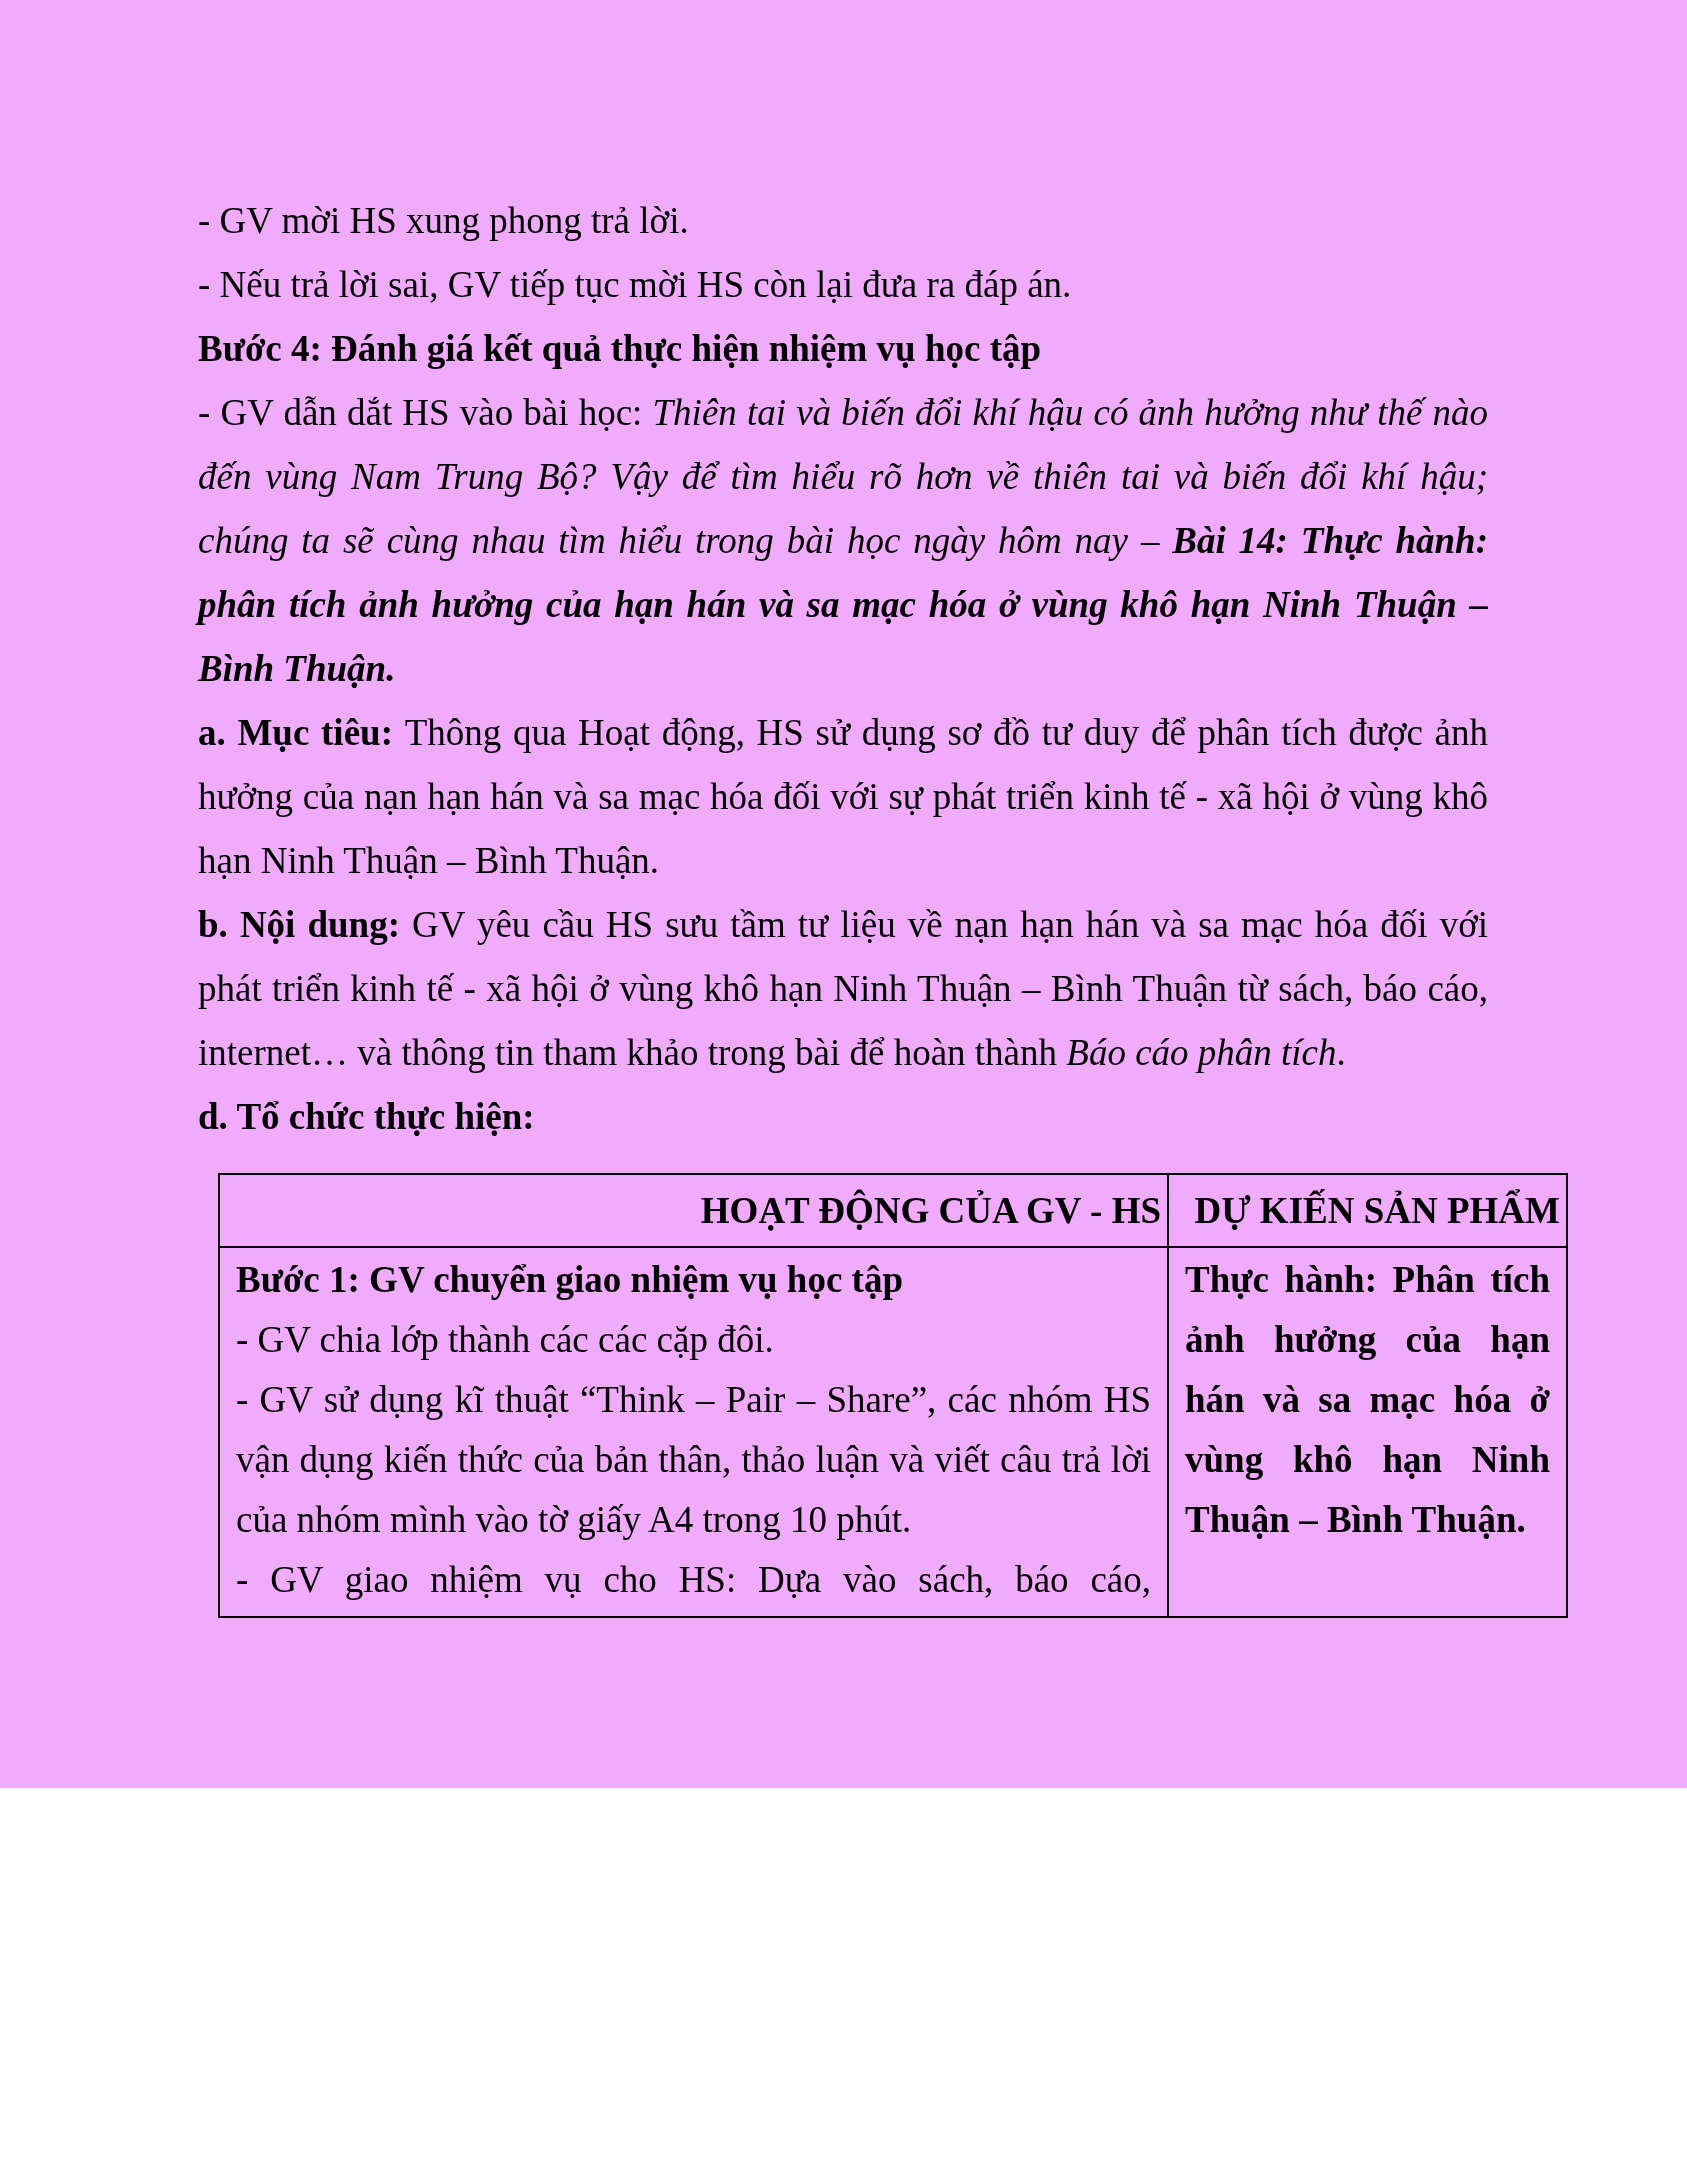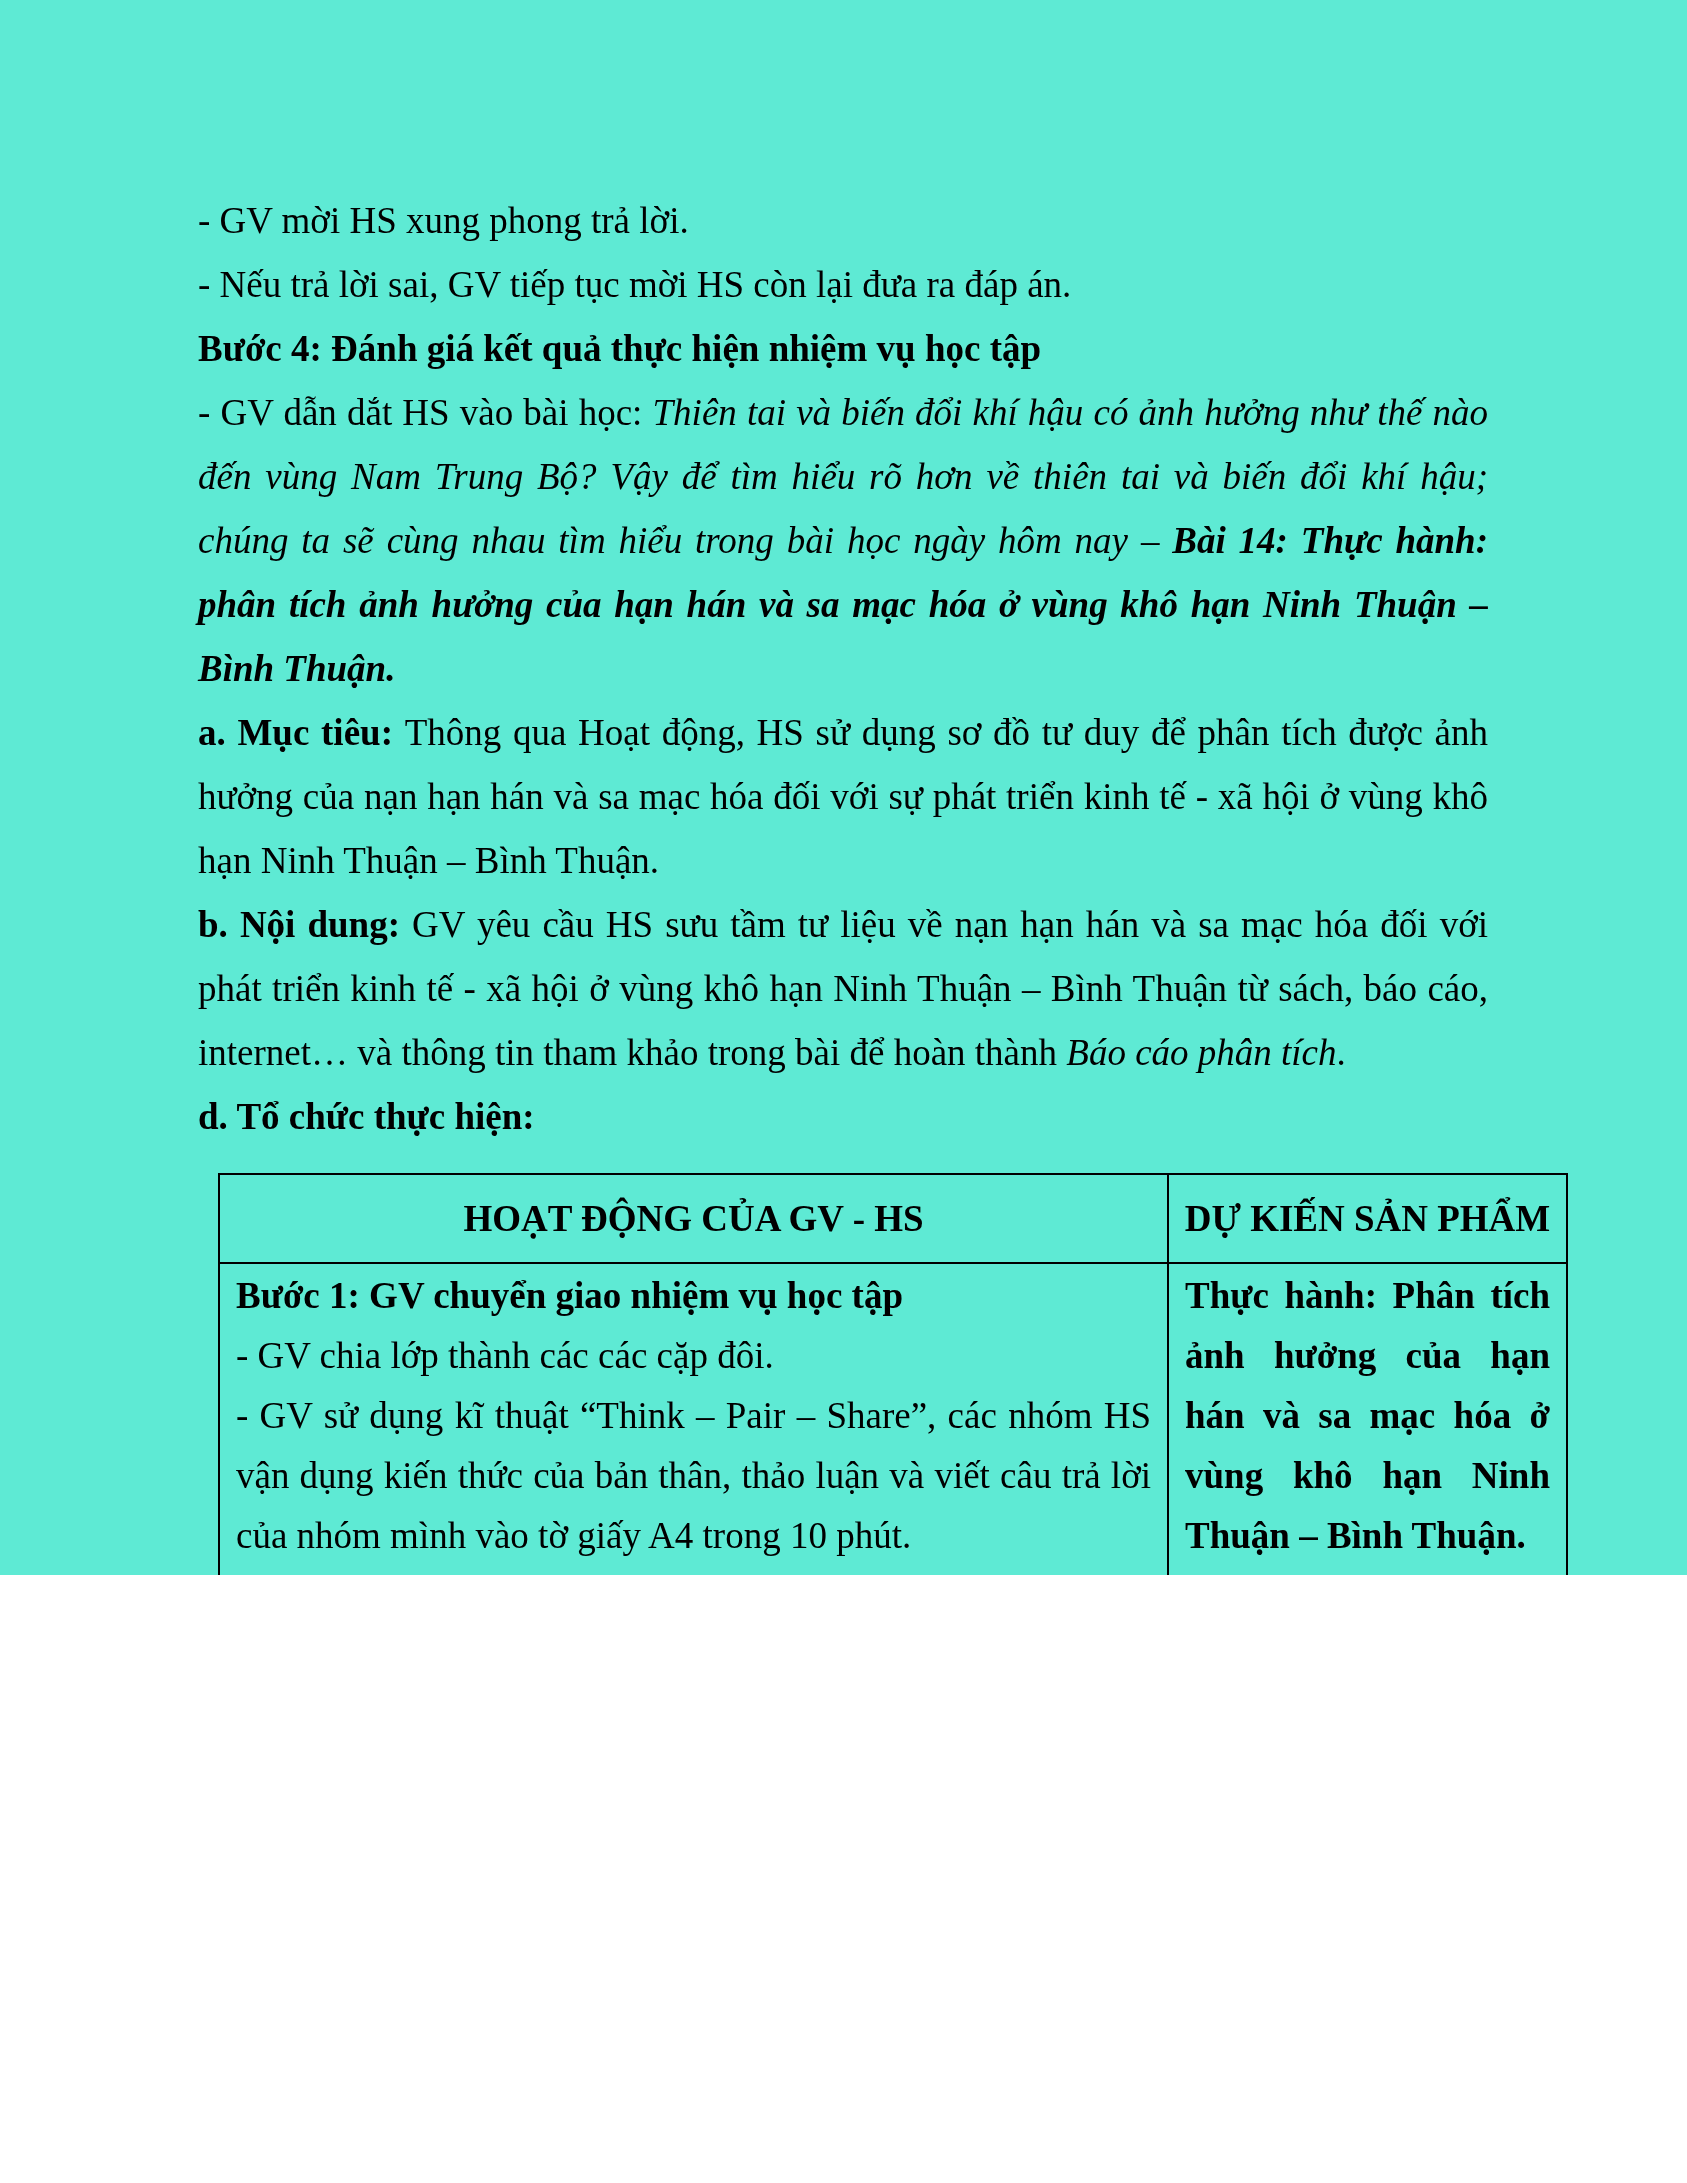"- GV mời HS xung" .page { background: #5eead4 -> #f0abfc; height: 1575px -> 1788px }
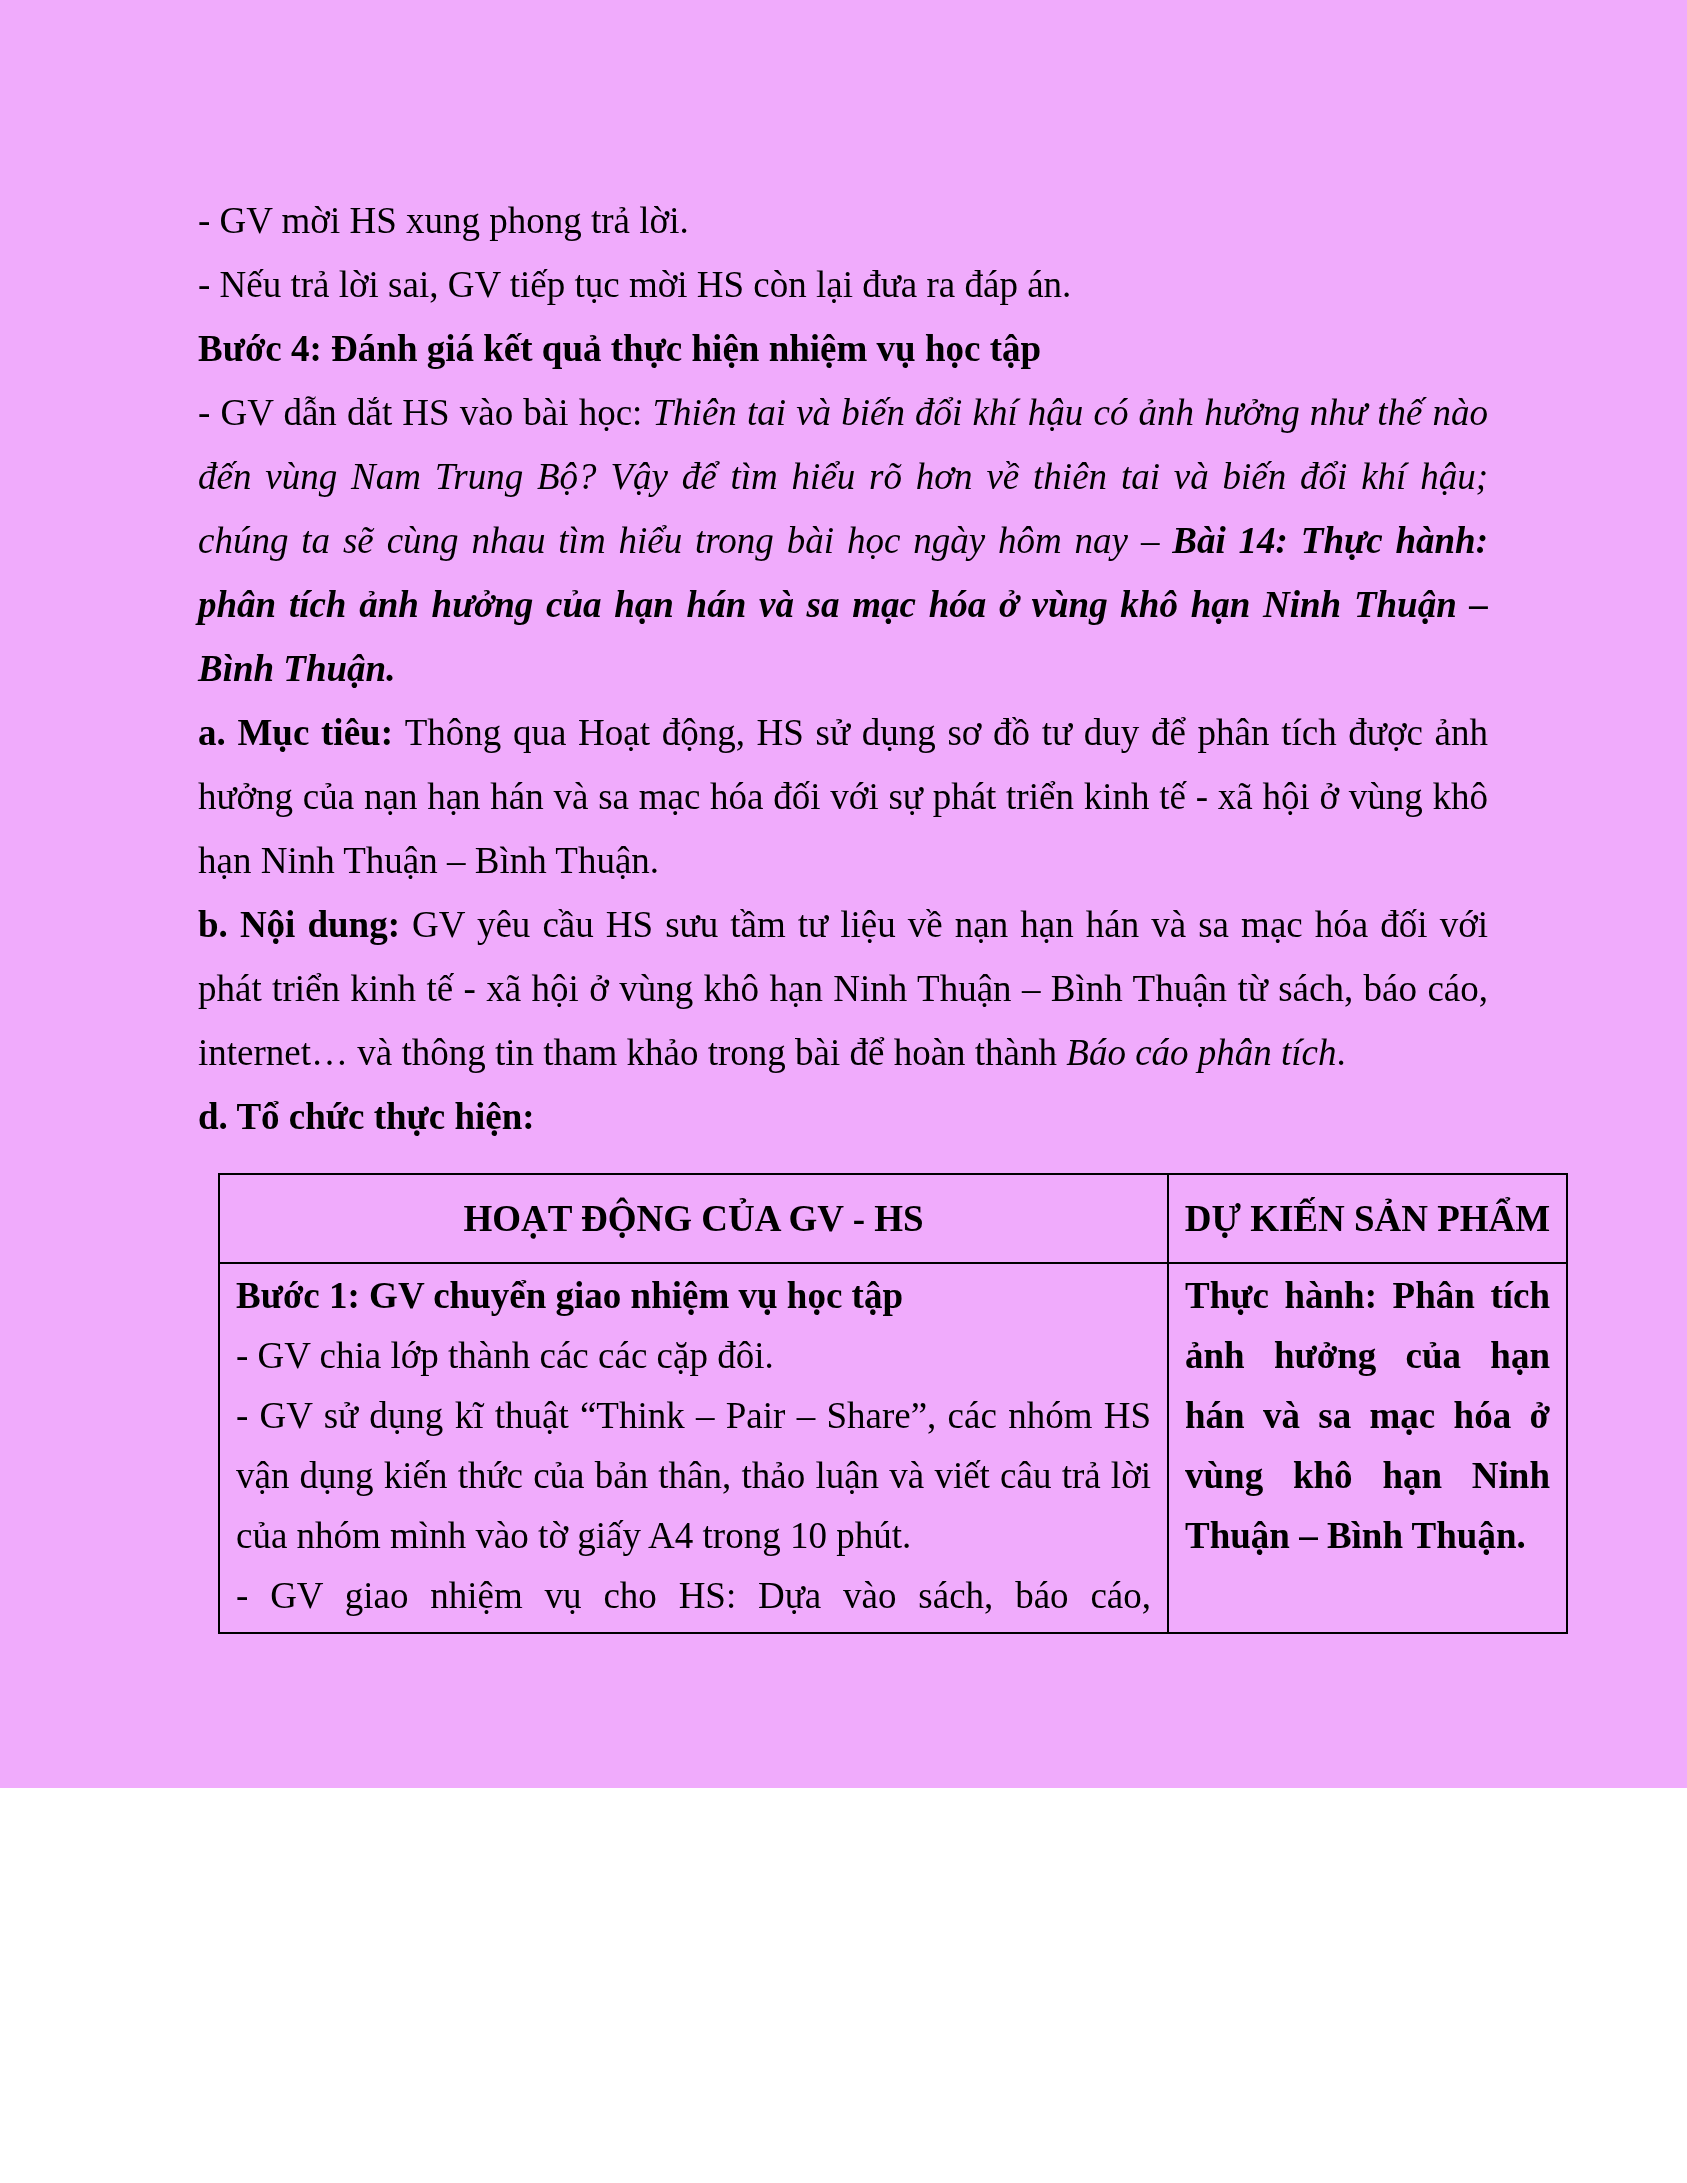"HOẠT ĐỘNG CỦA GV -" table.t th { padding: 14px -> 6px; text-align: center -> right }
